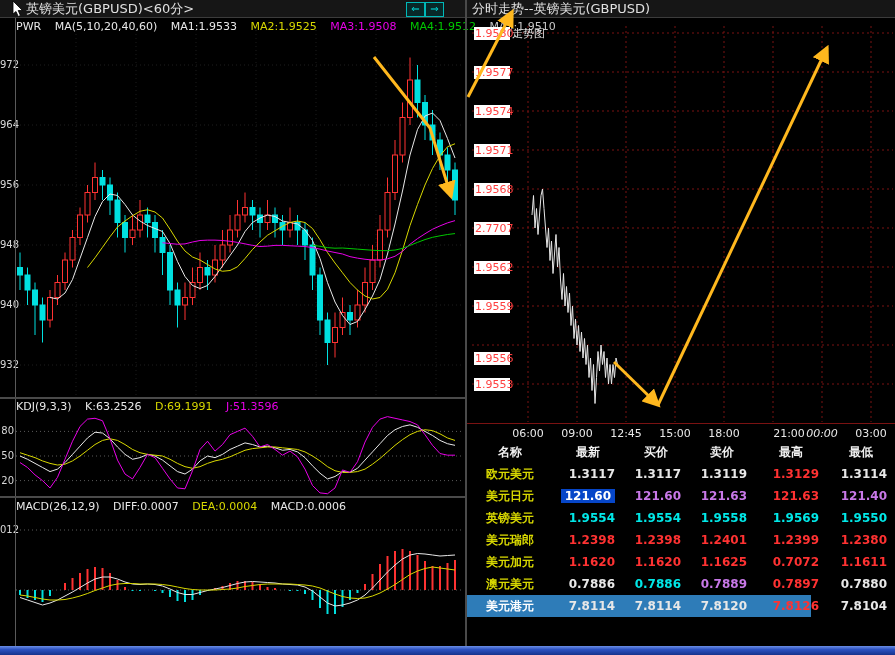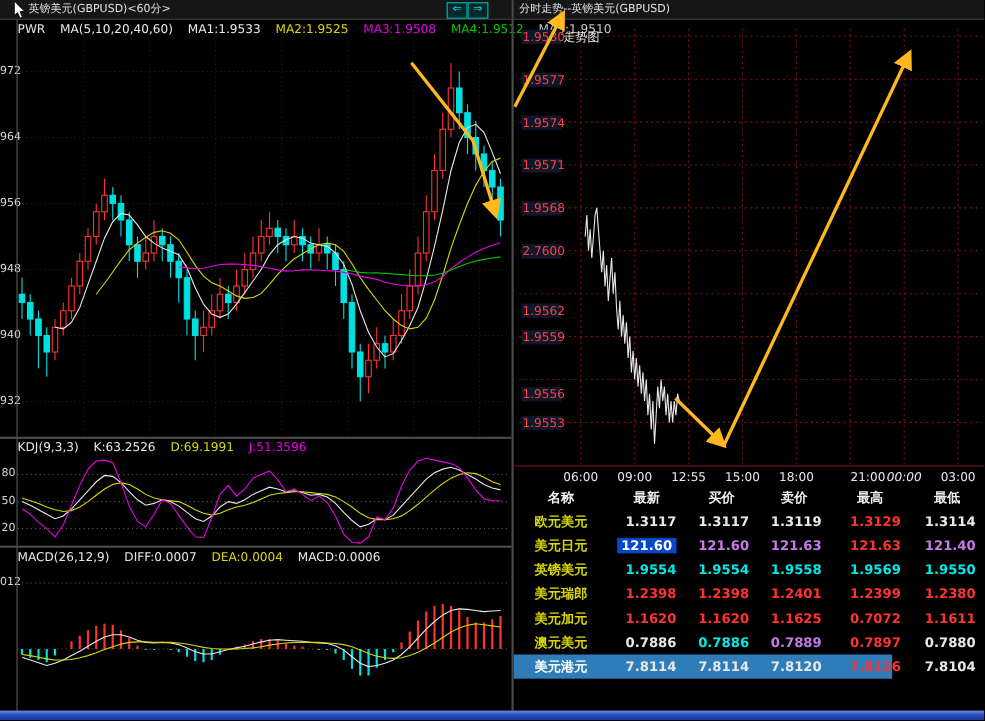"英镑美元(GBPUSD)<60分>" .titlebar { font-size: 10px -> 13px }
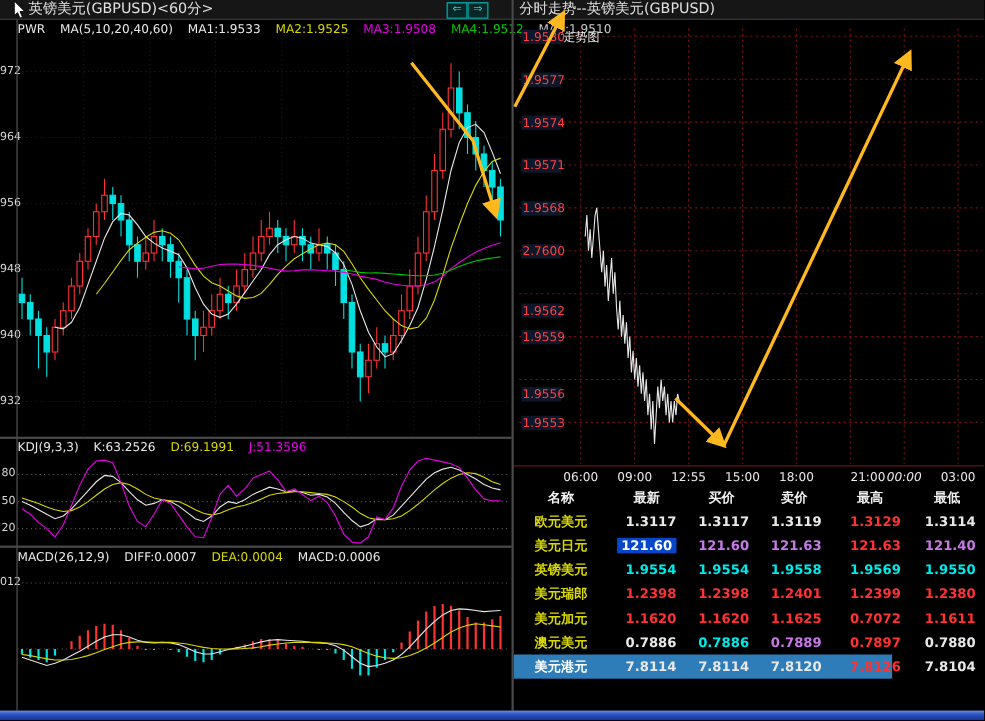"1.9580" .tick-ylab { background: #0f172a -> #ffffff }
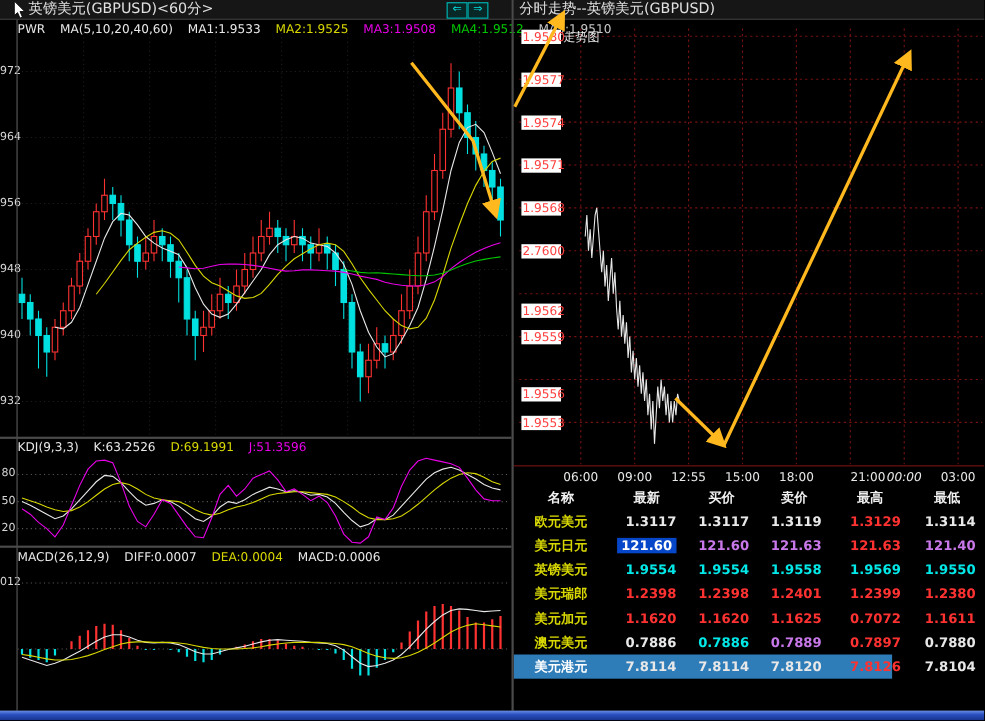"2.7600" div.lbl { text: 2.7600 -> 2.7707 }
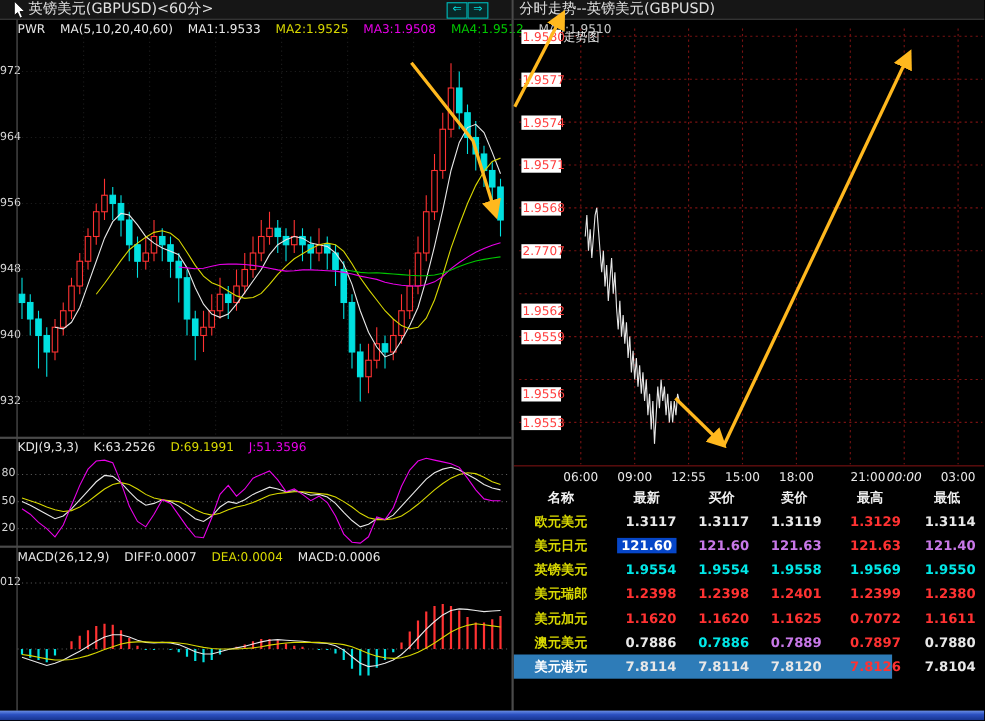"1.9562" div.lbl { margin-top: 15px -> none }
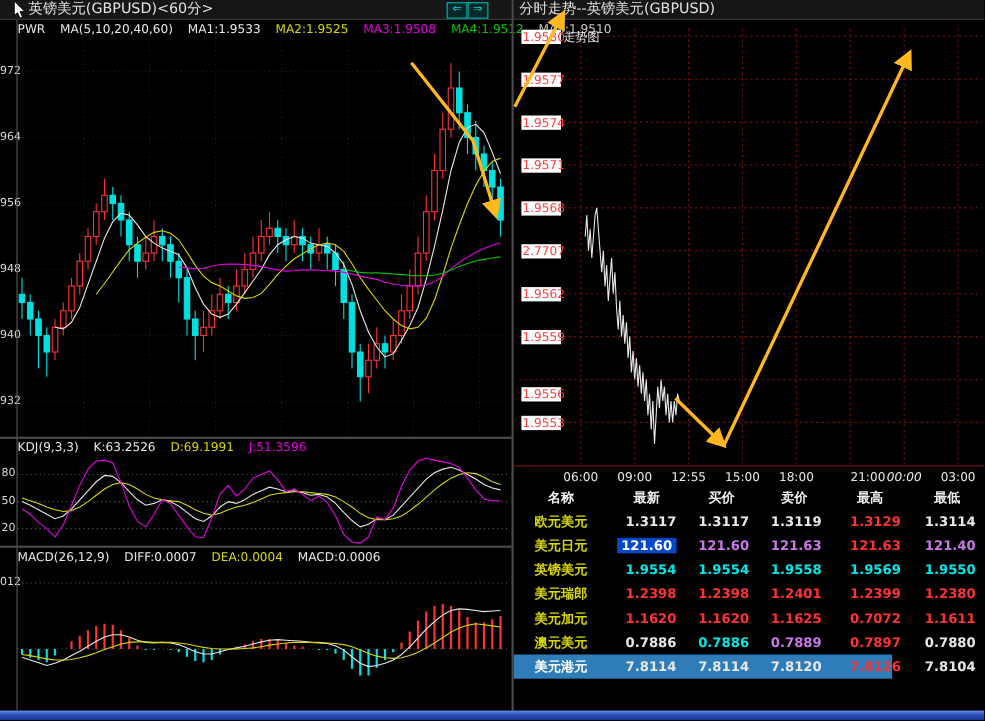"12:55" div.xlab { text: 12:55 -> 12:45 }
